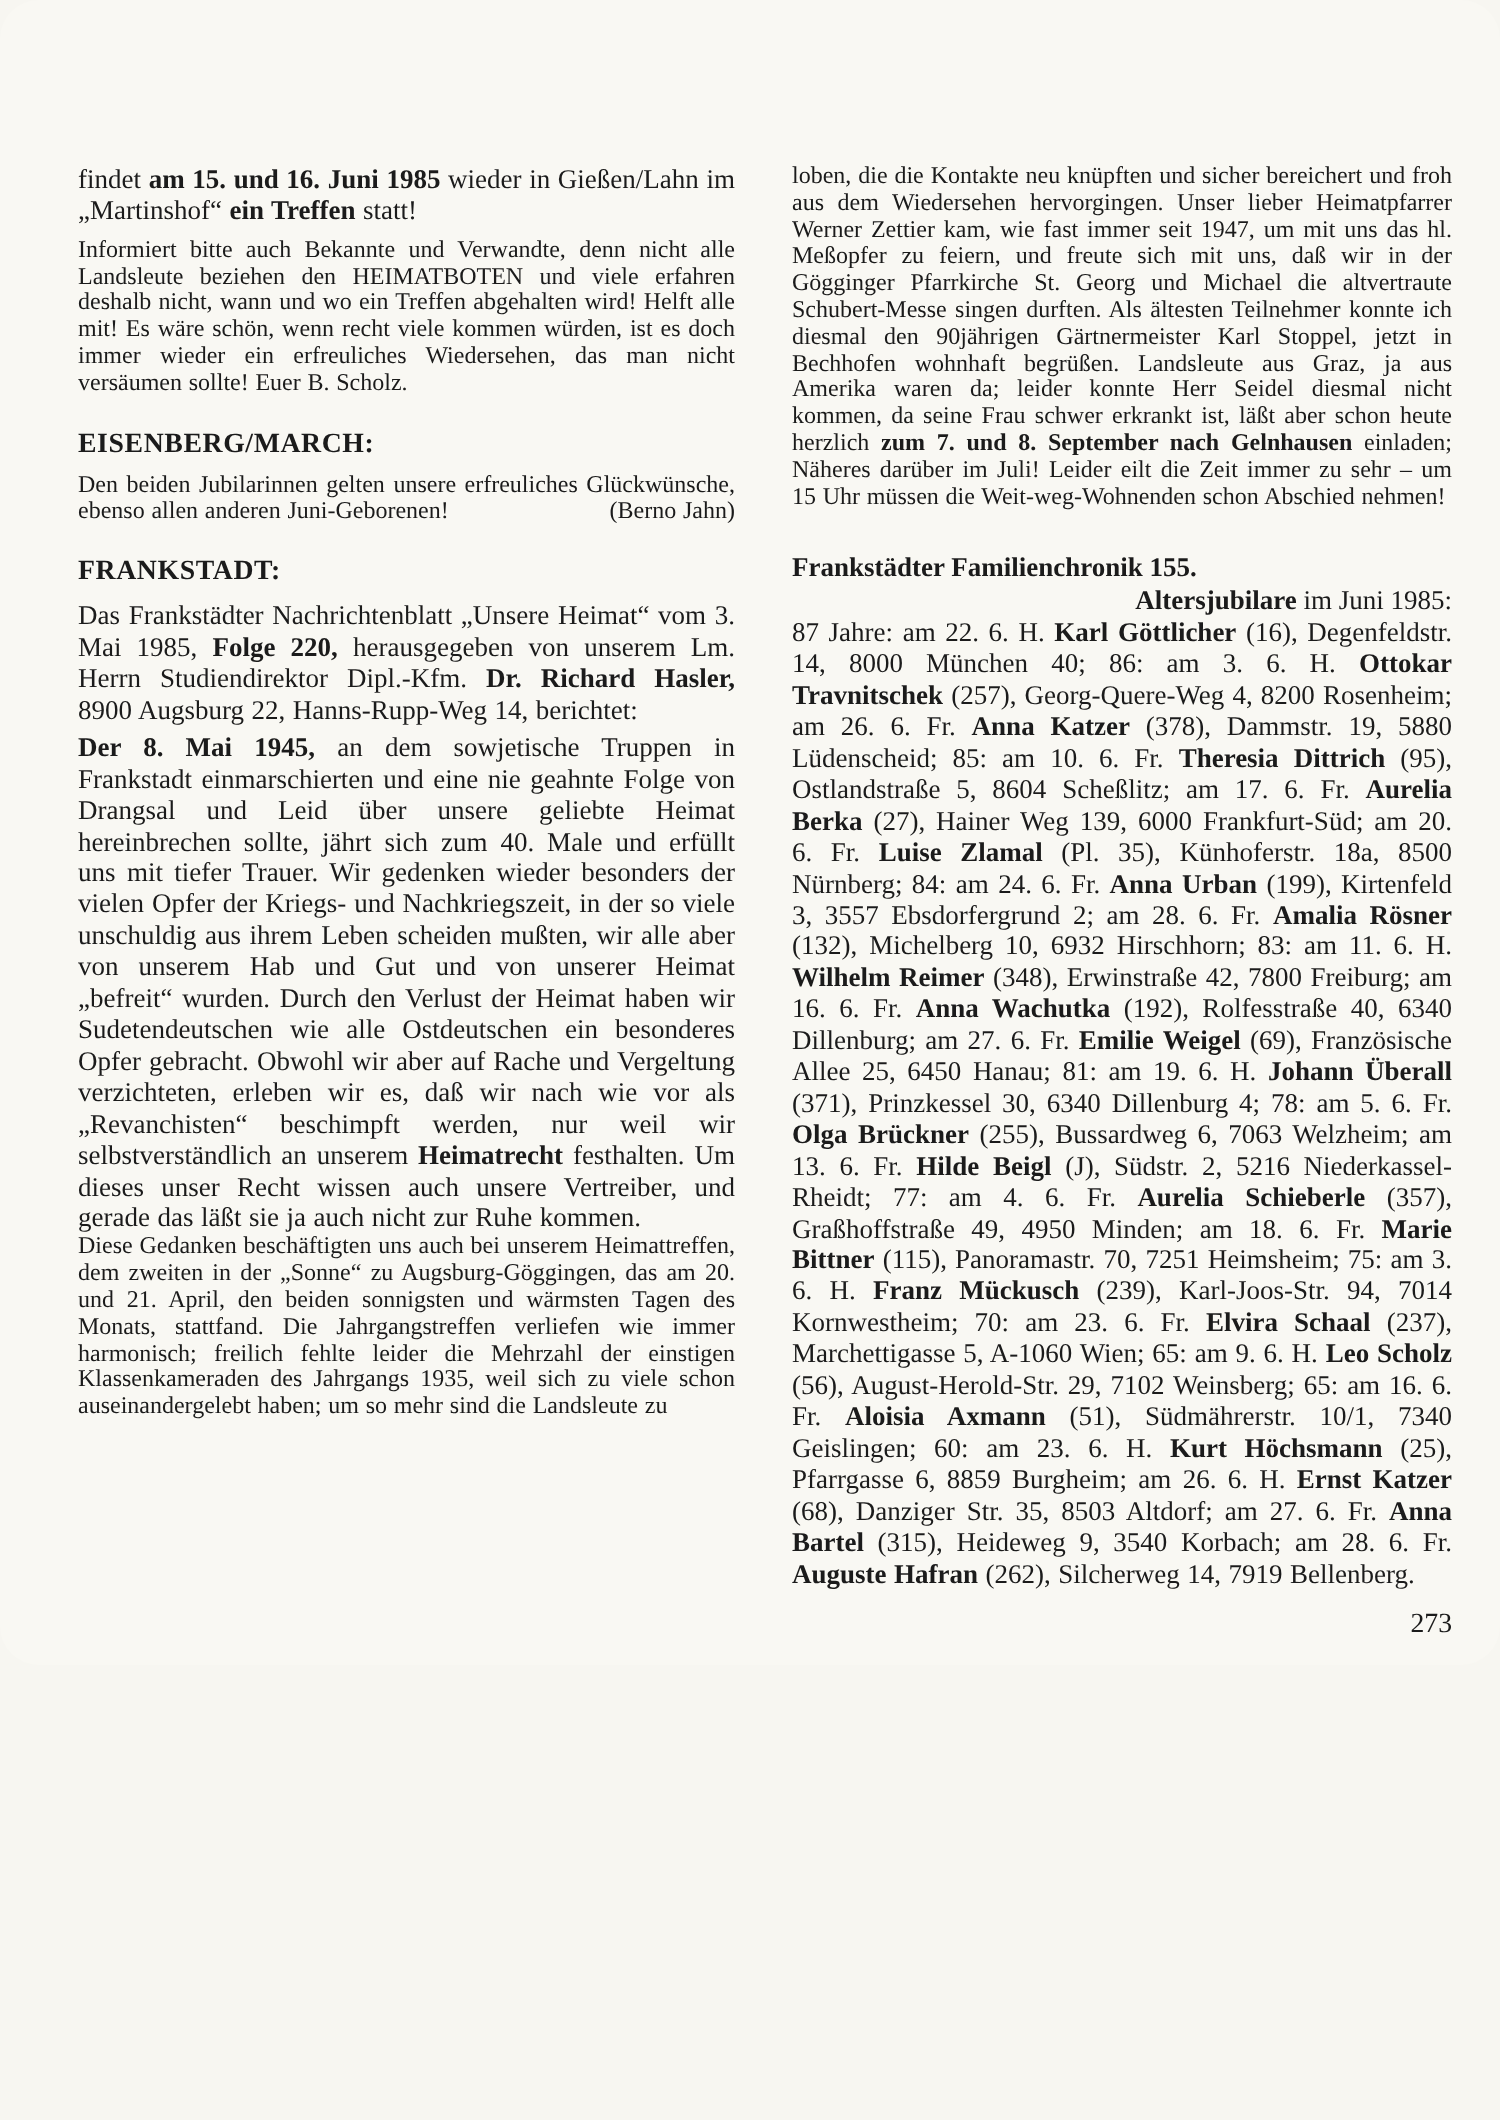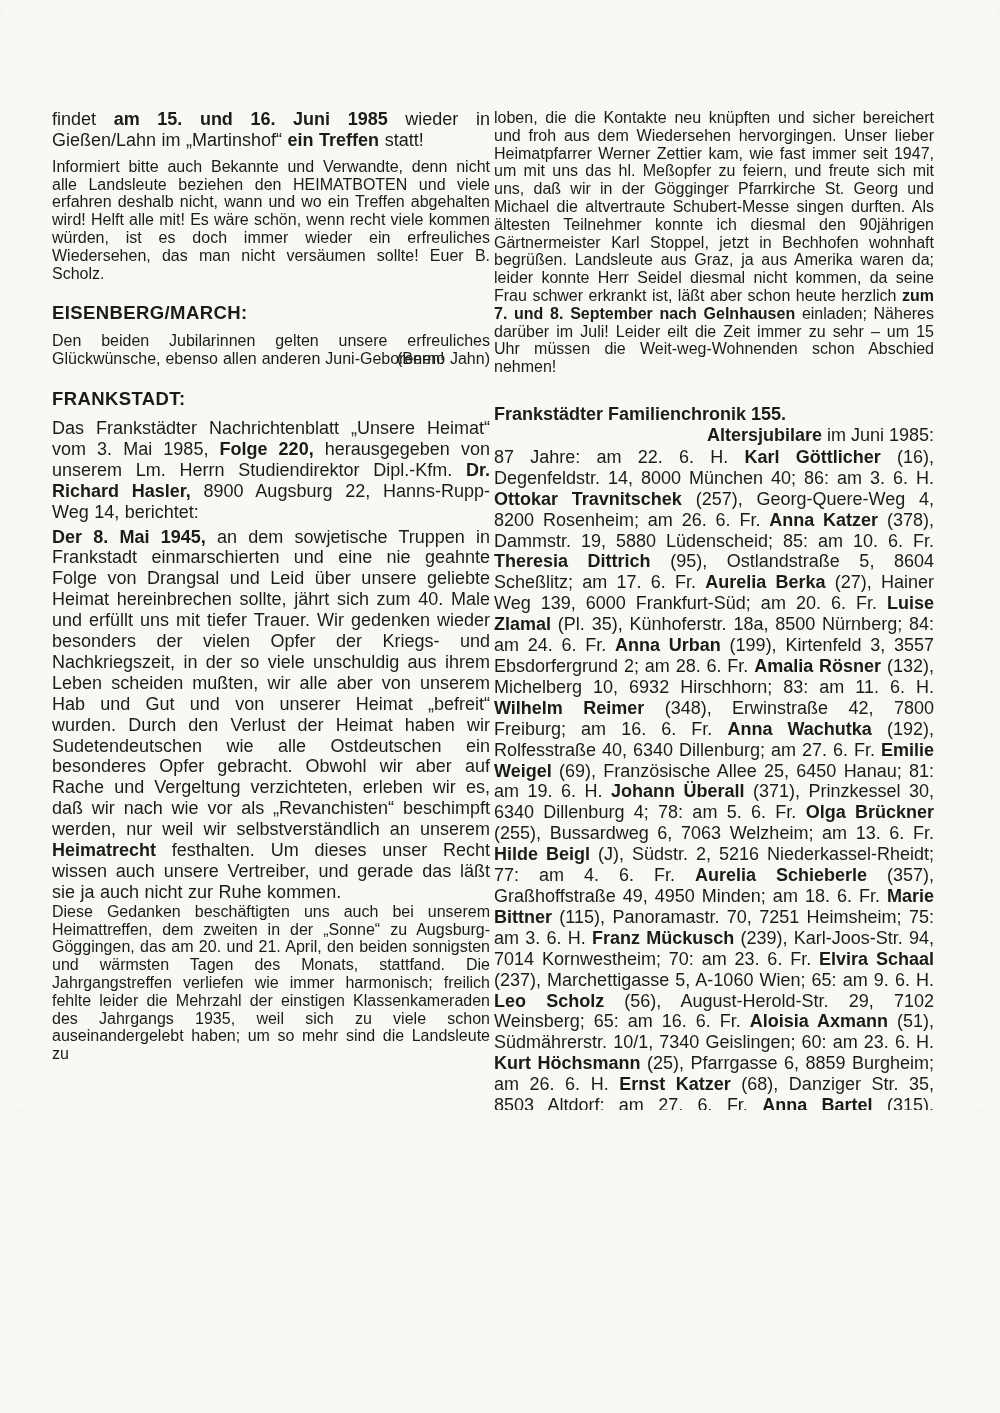"findet am 15. und 16." .page { font-family: Liberation Sans, sans-serif -> Liberation Serif, serif }
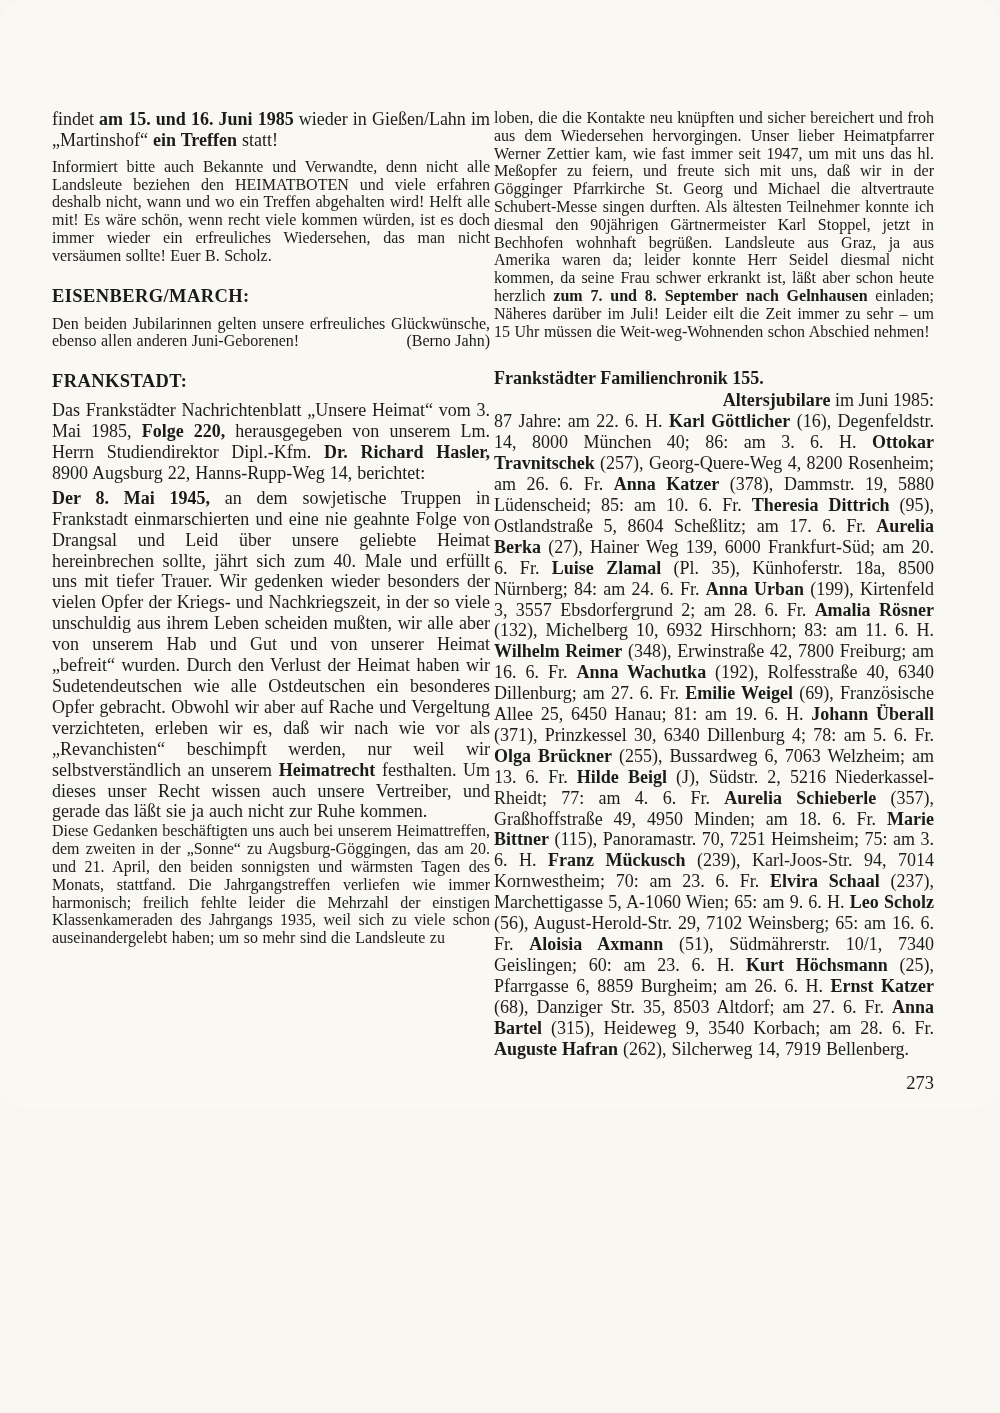"loben, die die Kontakte neu" .col-right { left: 494px -> 528px }
